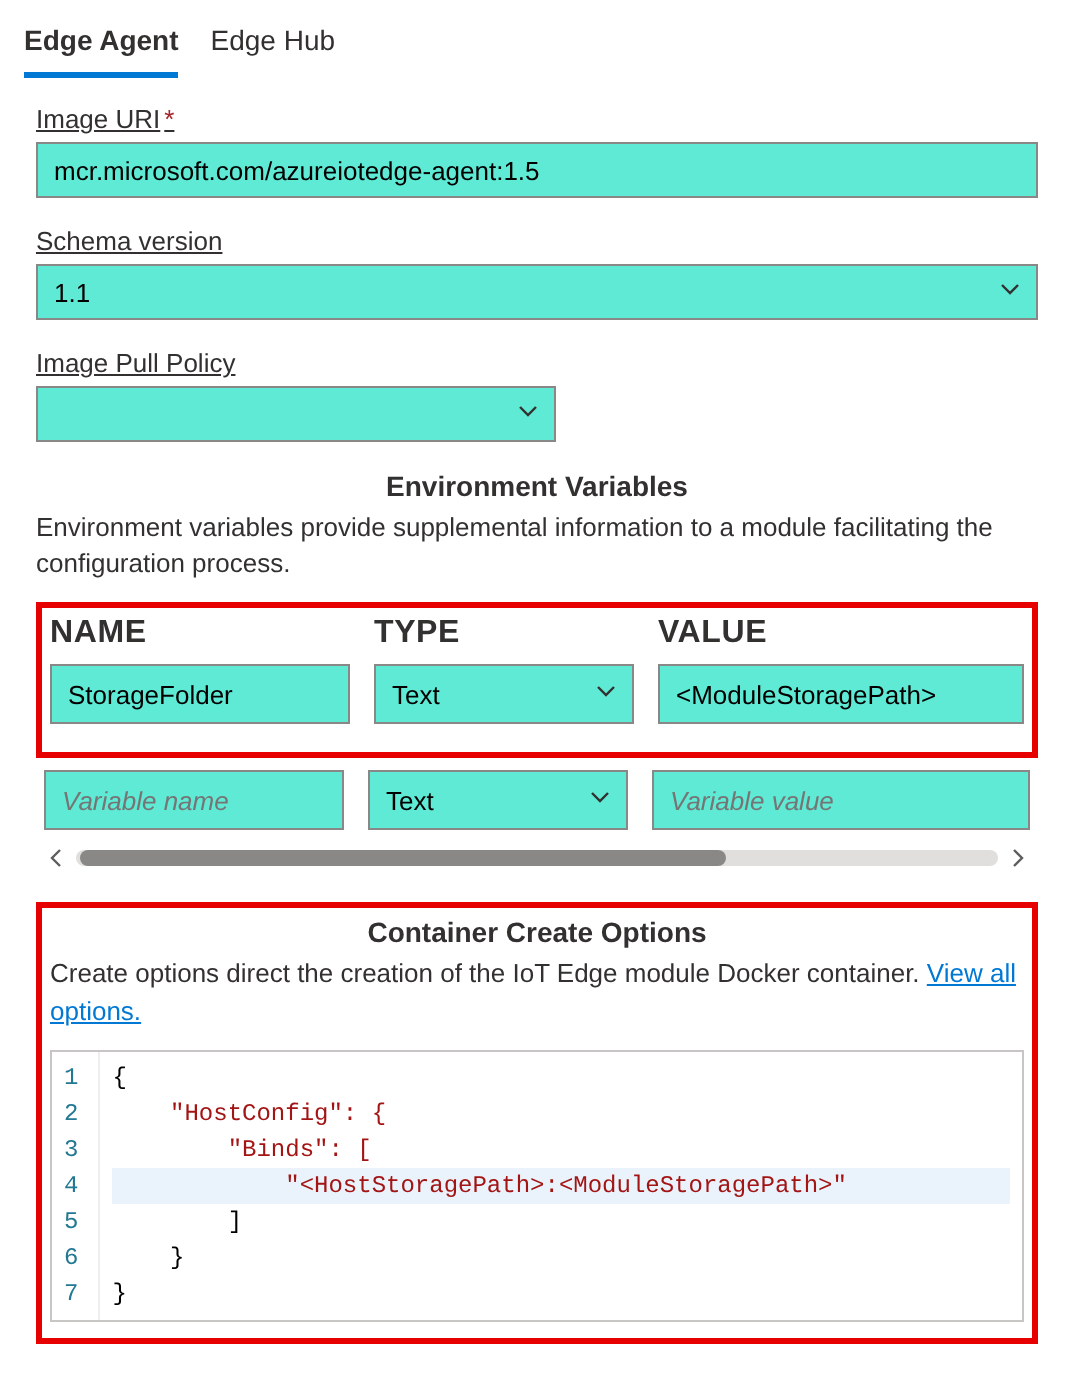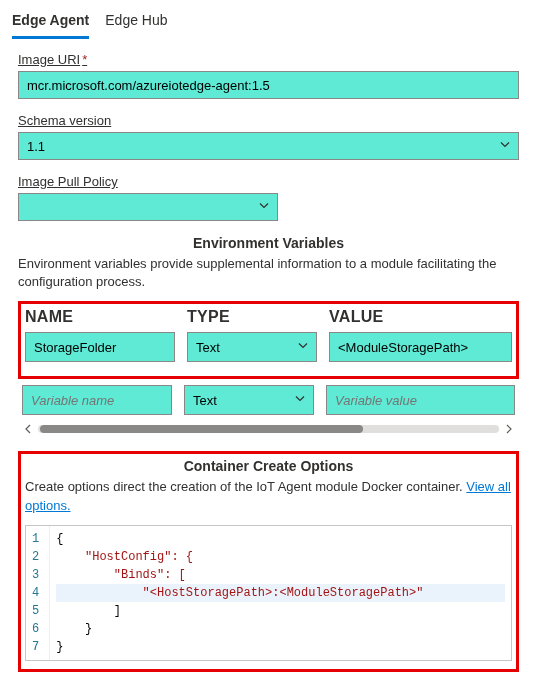"Create options direct the creation" span { text: Agent -> Edge }
